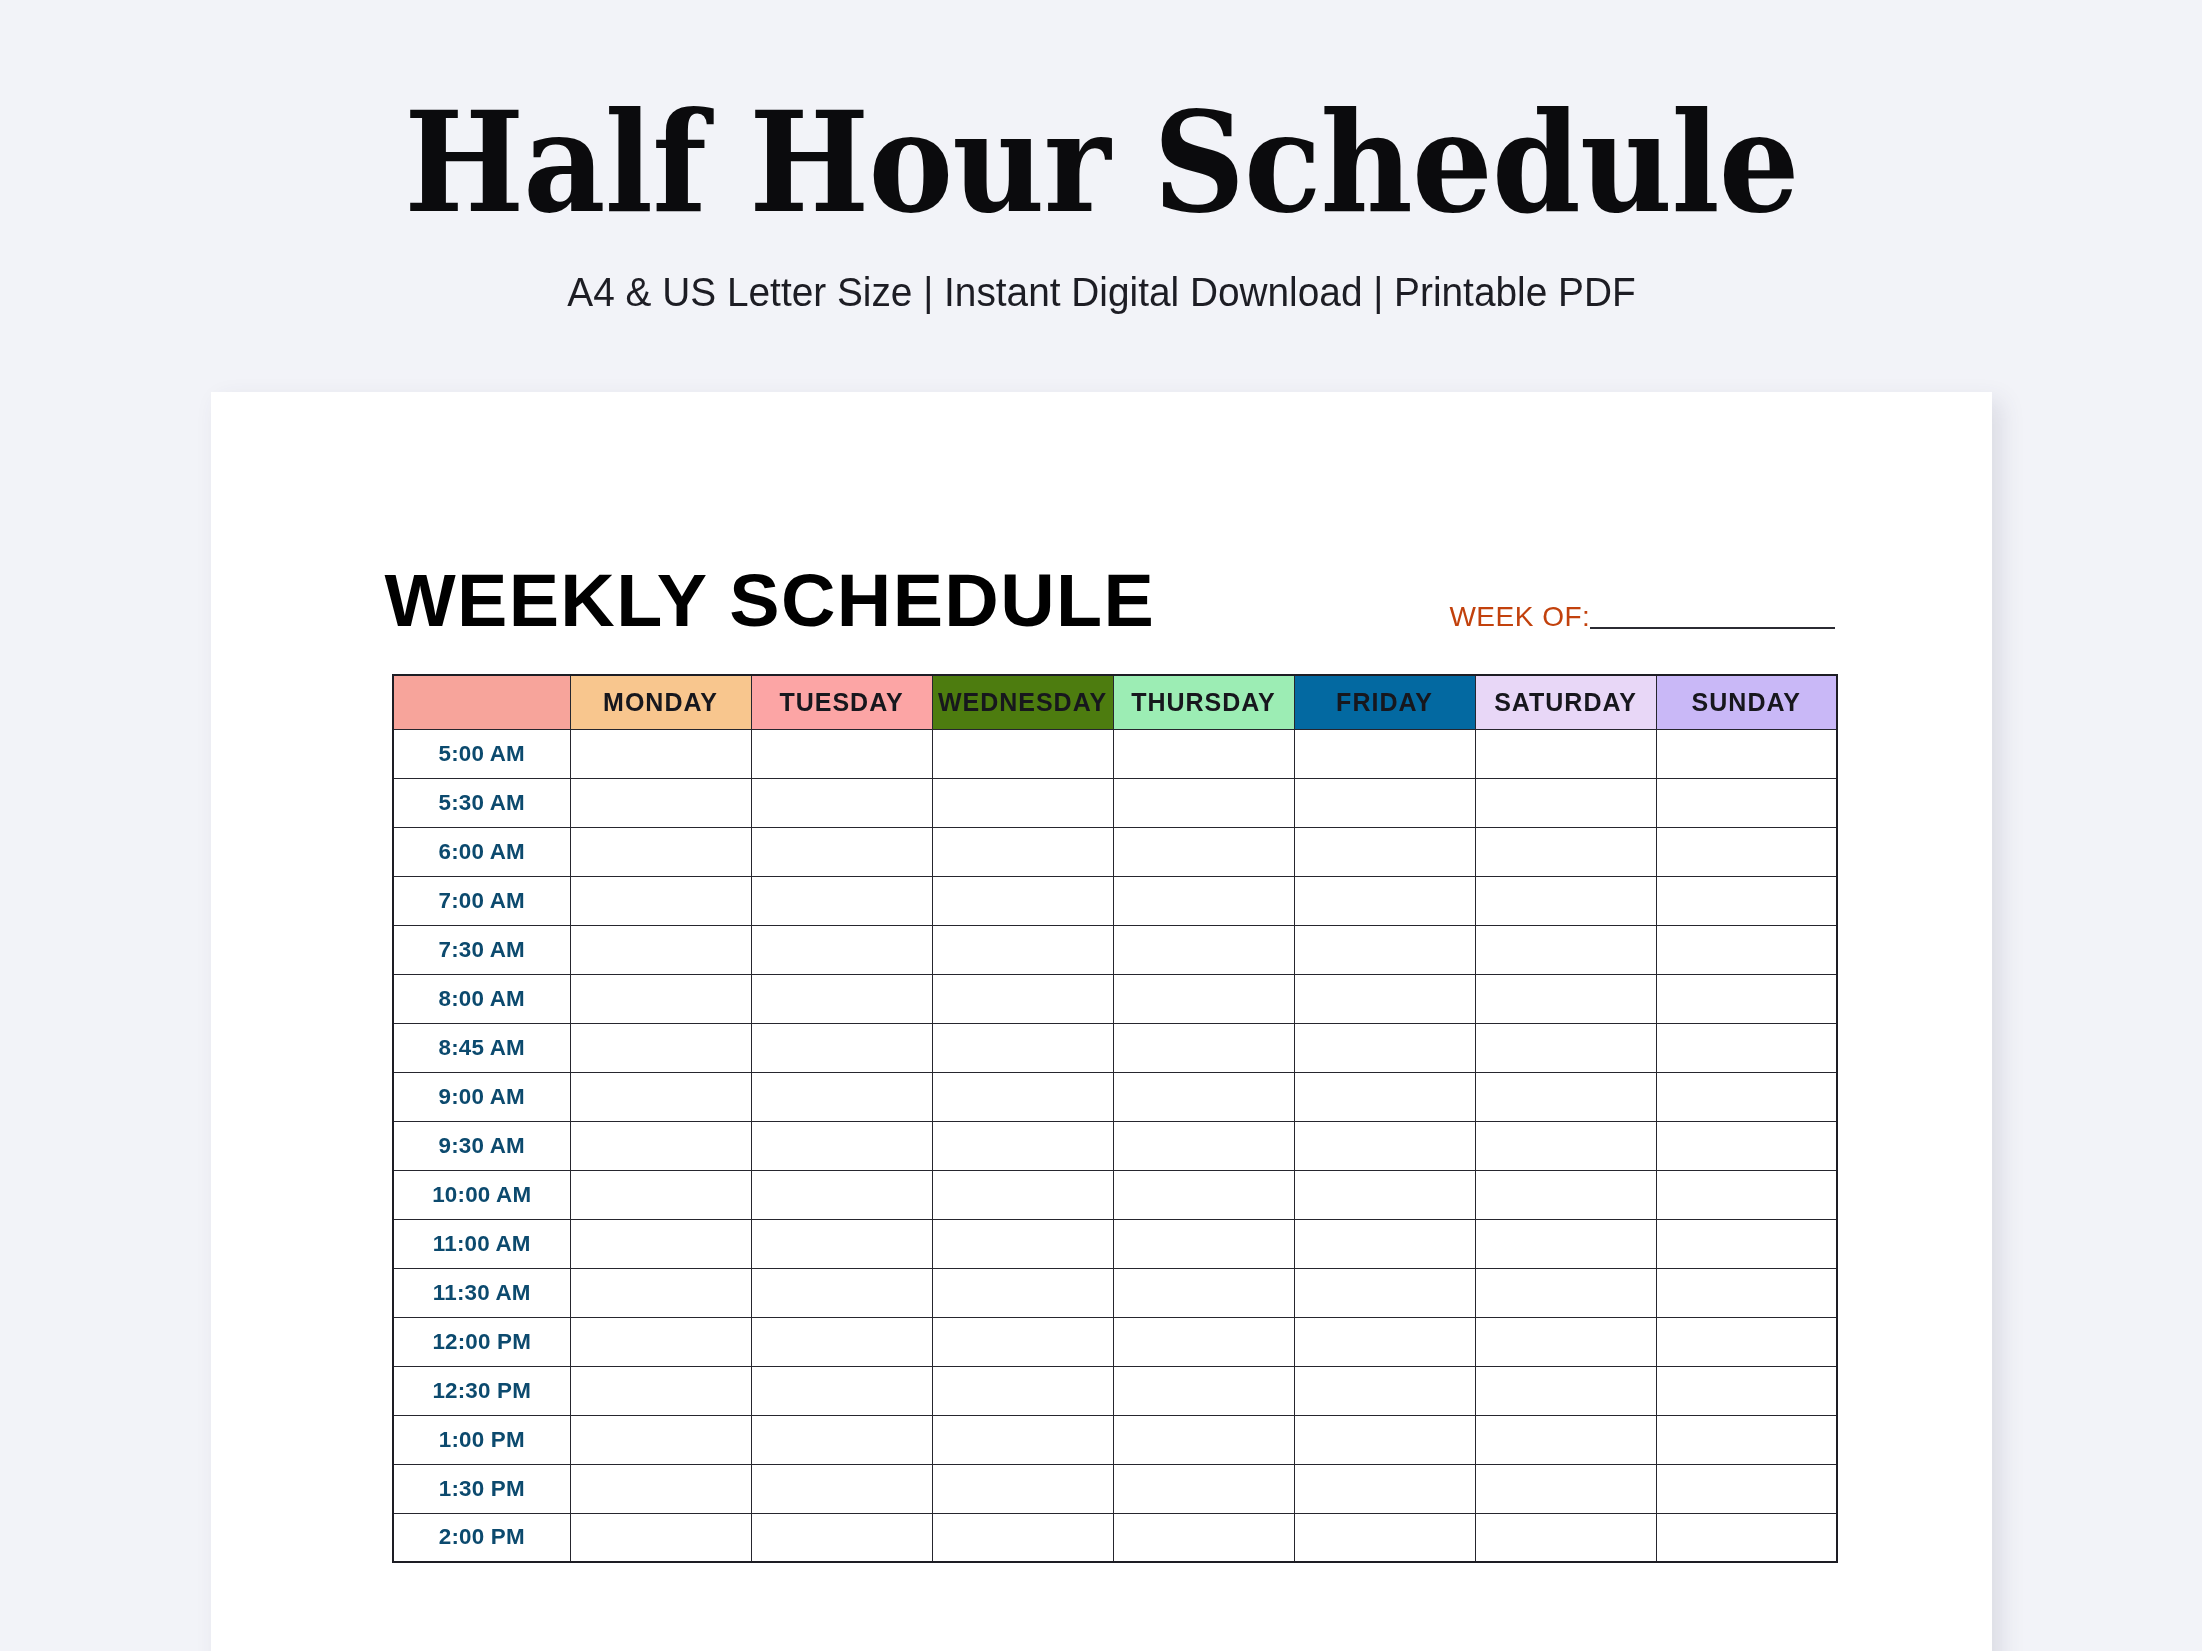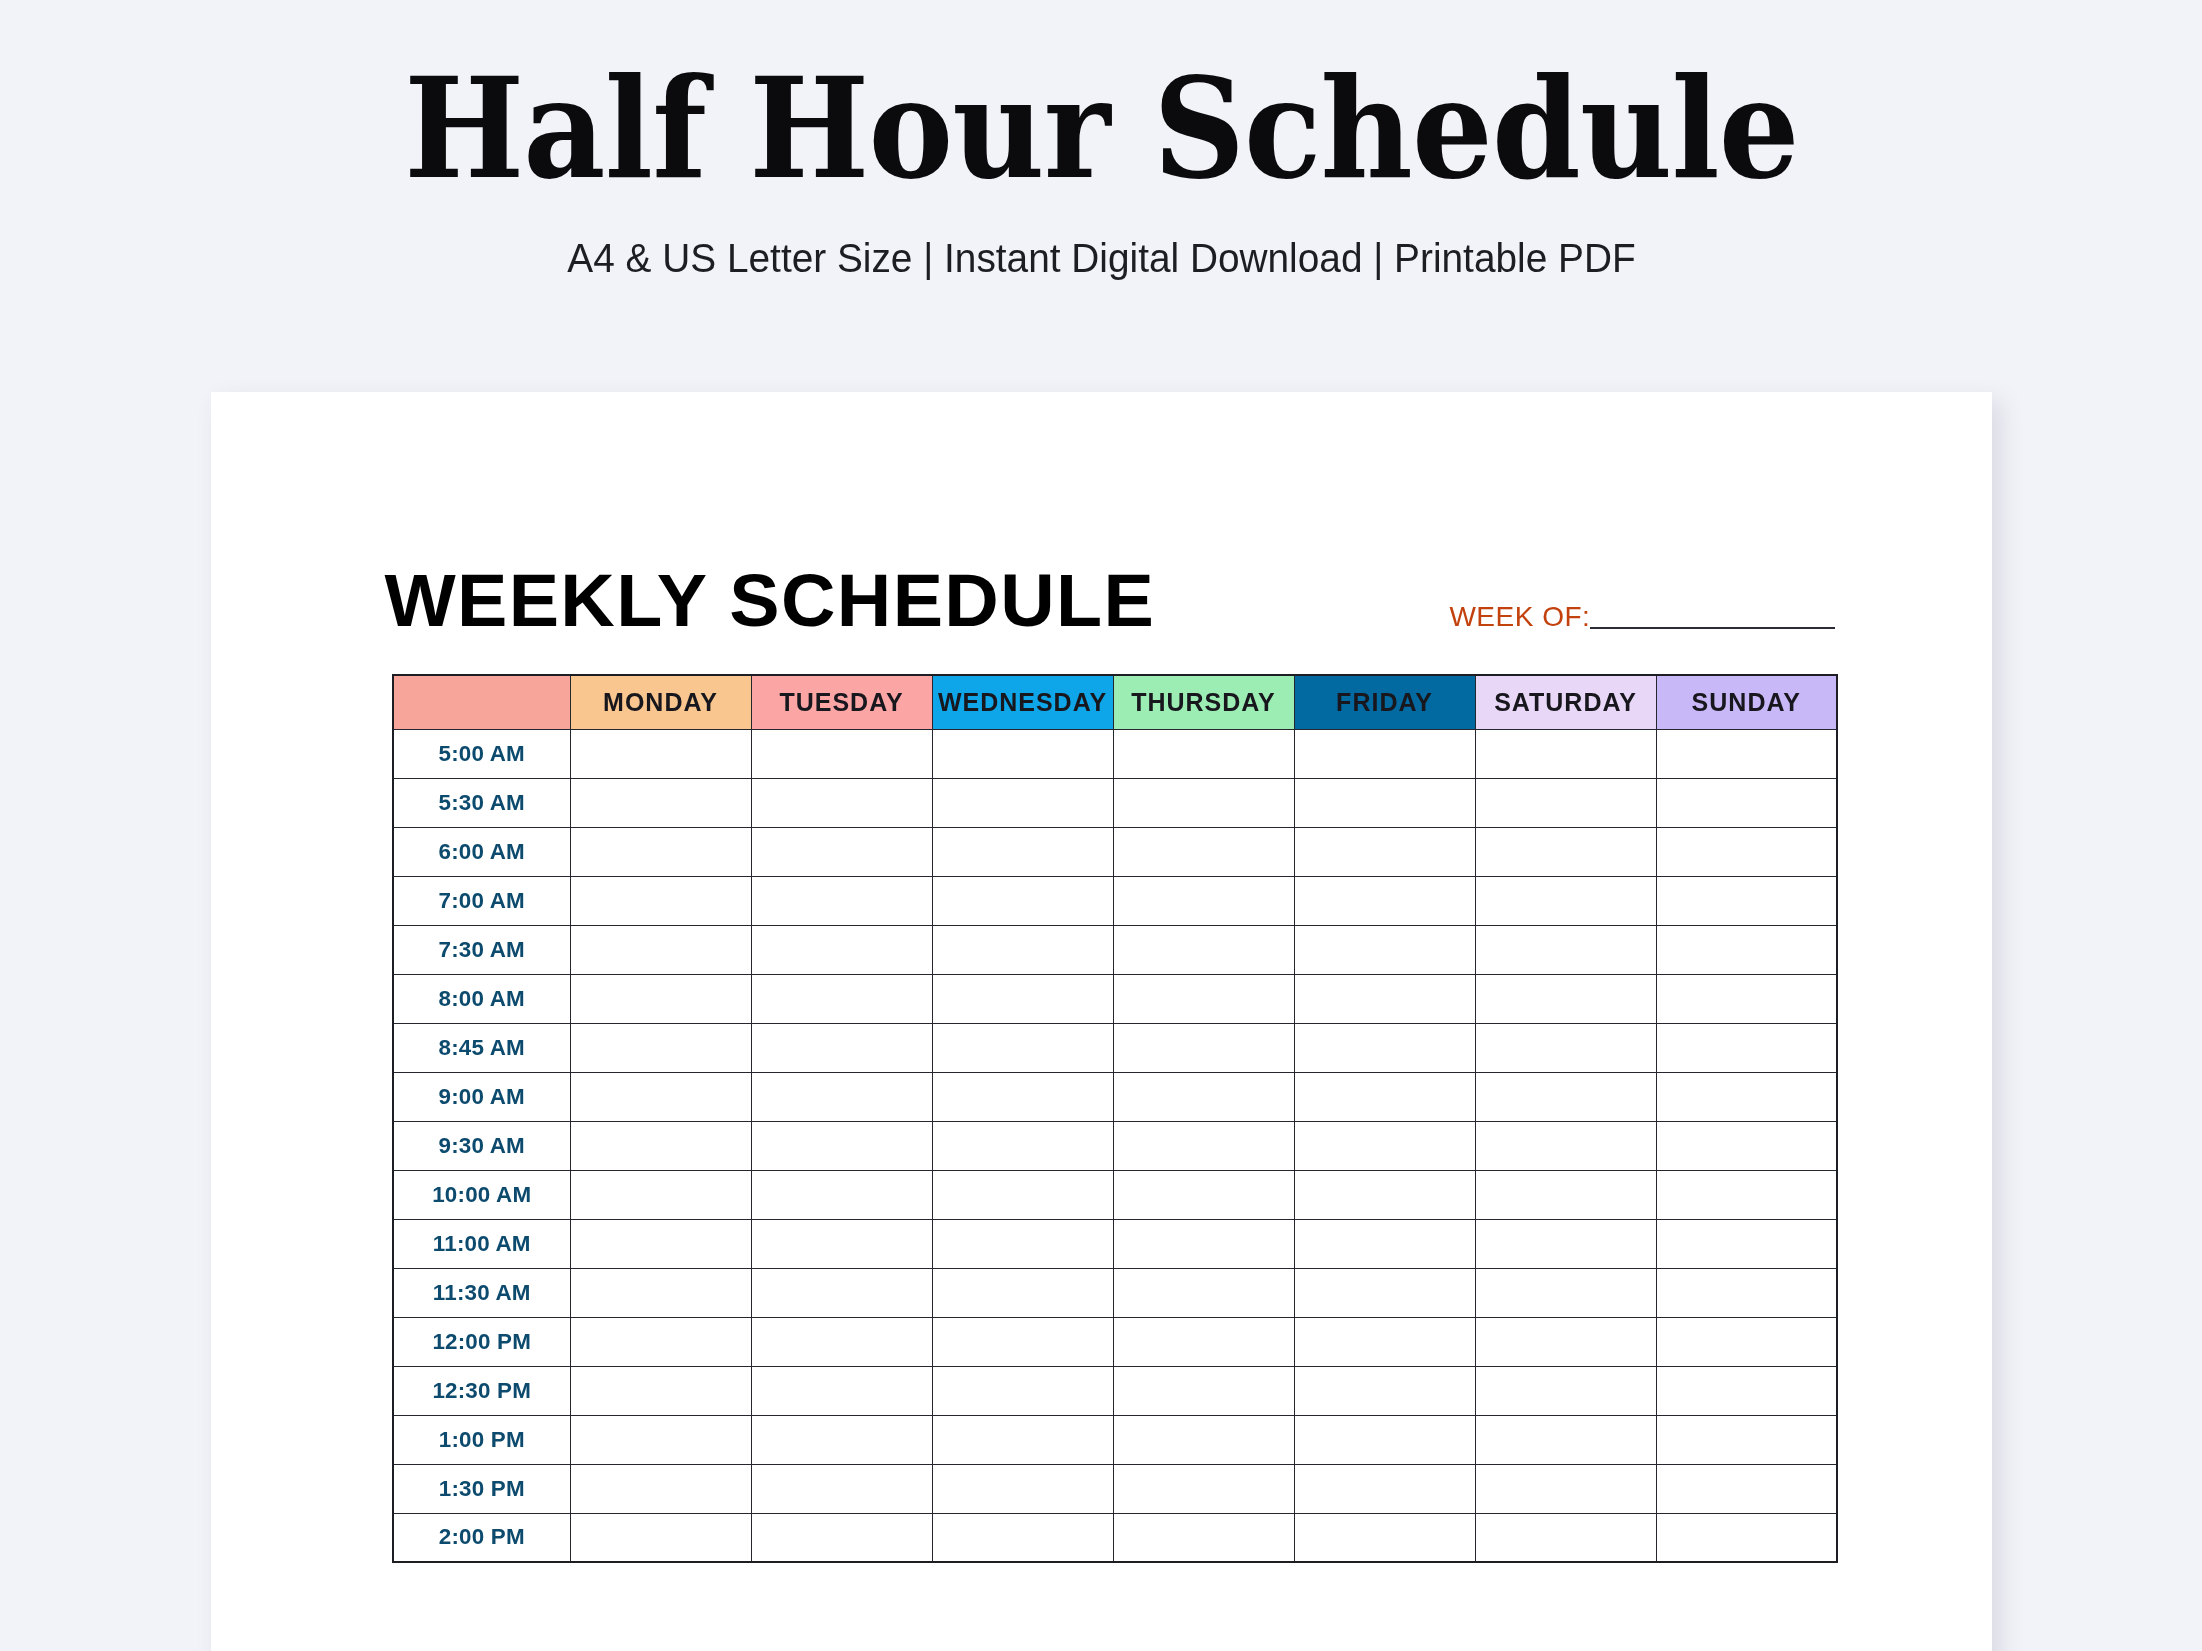"Half Hour Schedule" .listing-header { padding-top: 60px -> 94px }
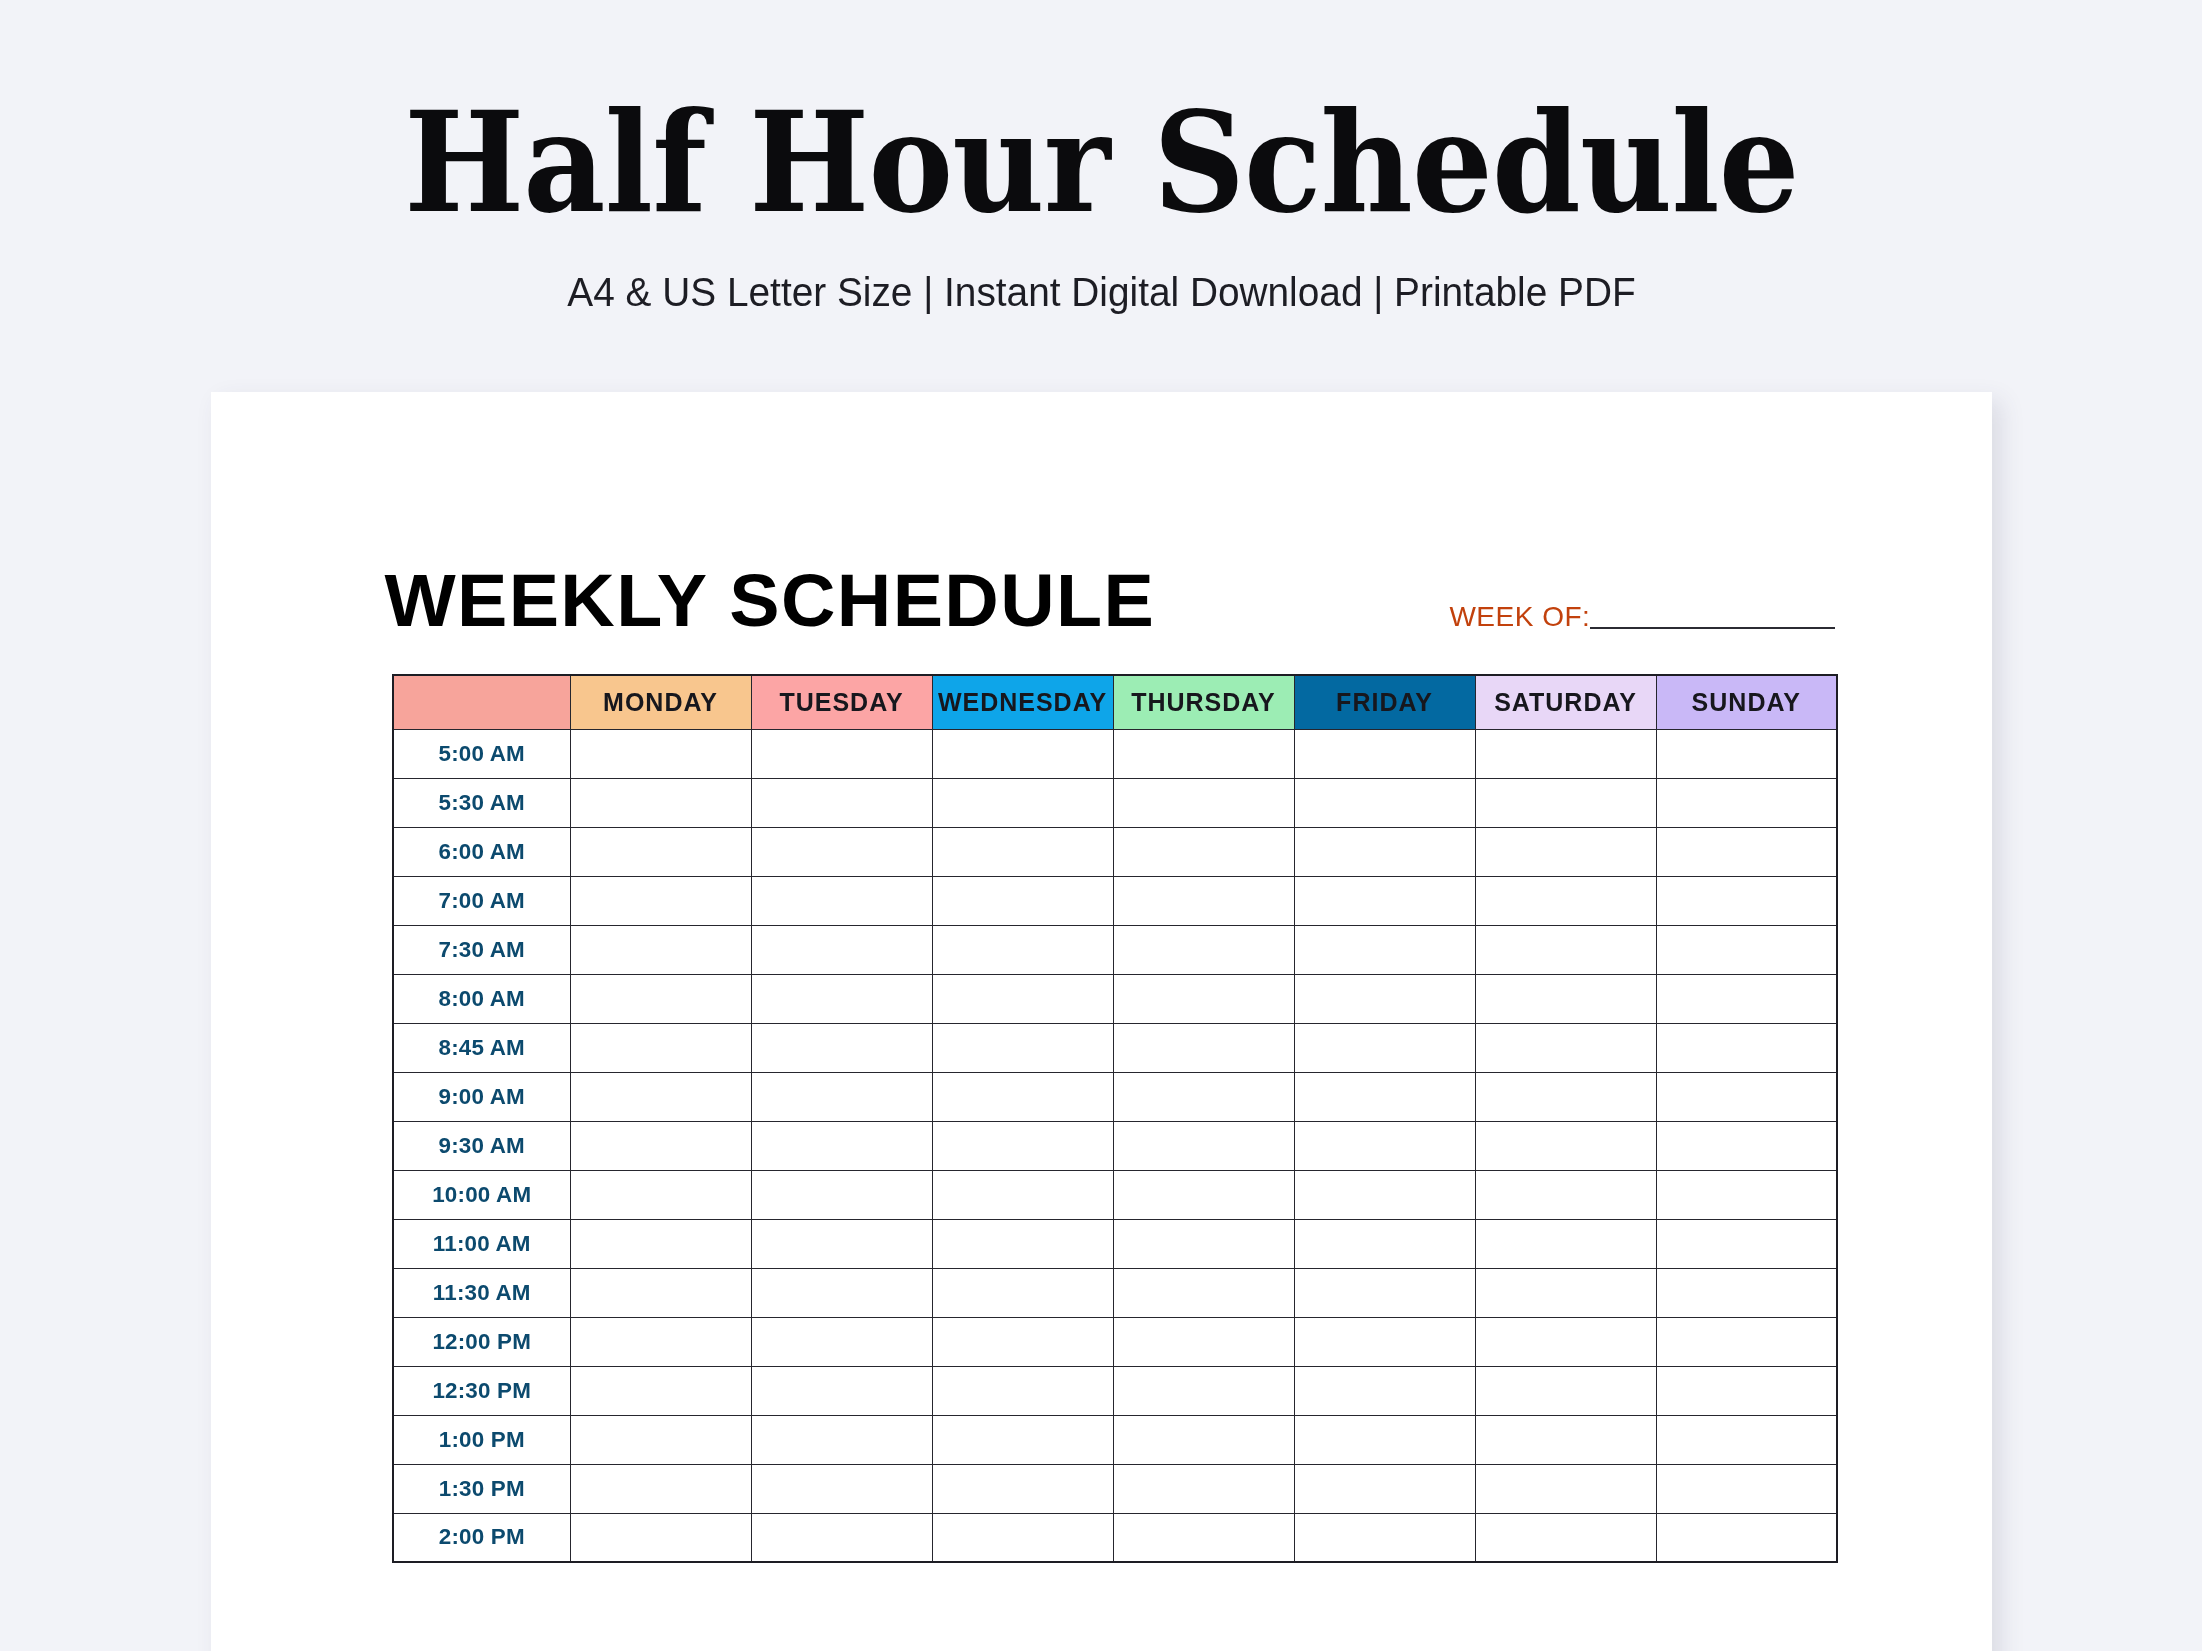"WEDNESDAY" th { background: #0ea5e9 -> #4d7c0f }
